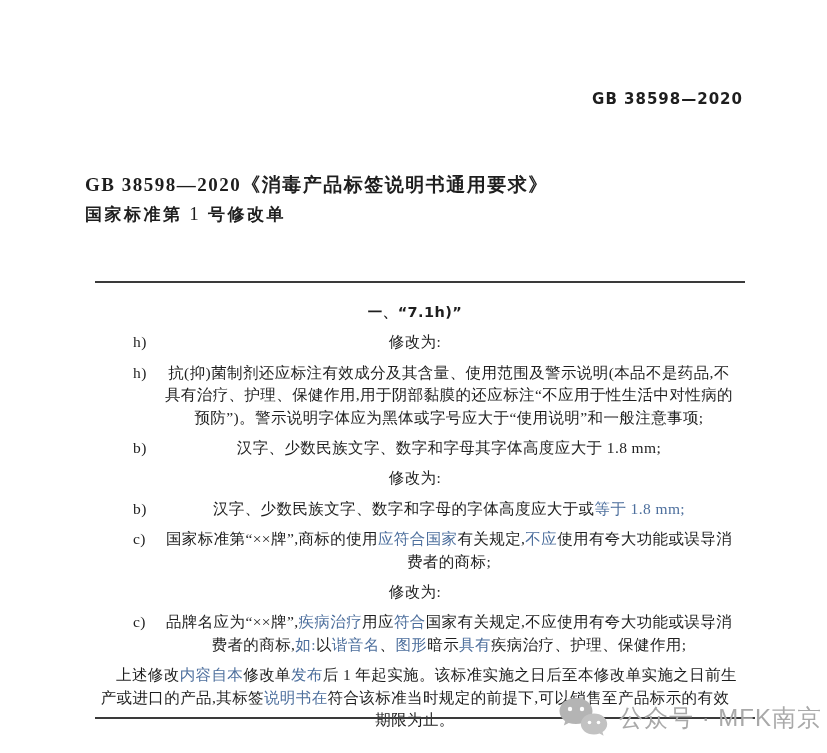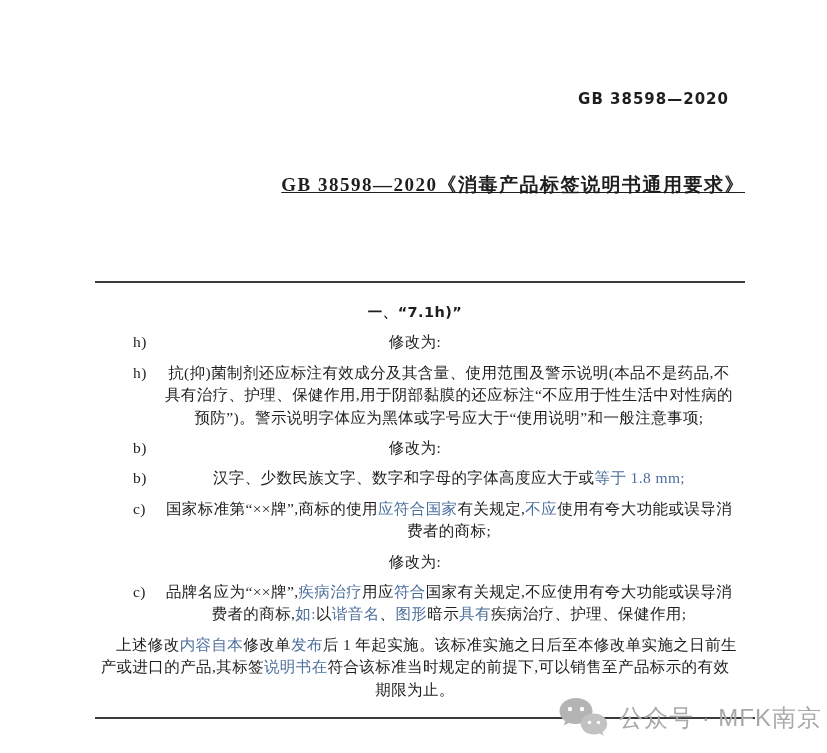"GB 38598—2020" .header-code { right: 98px -> 84px }
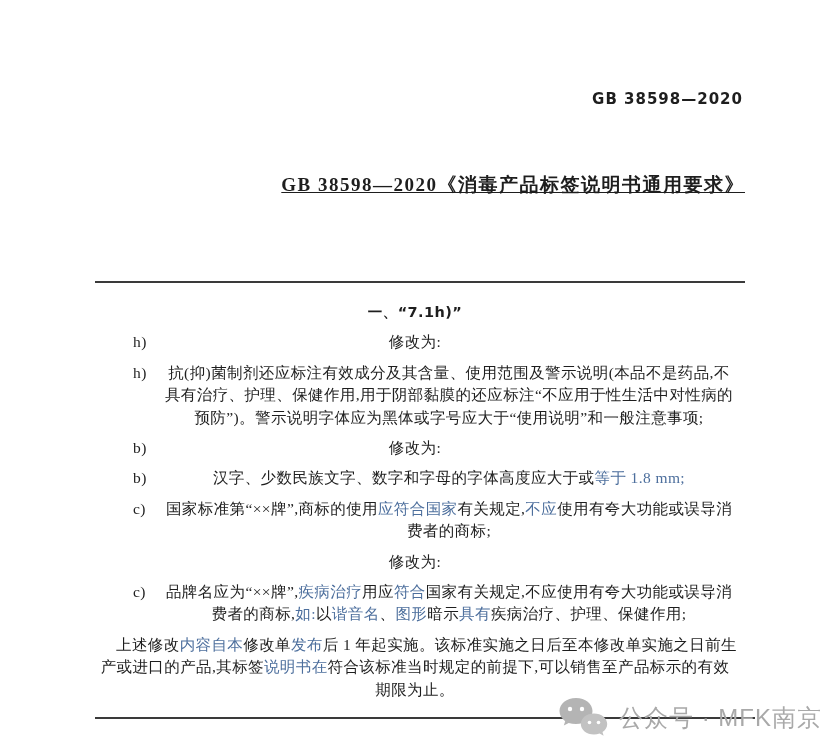"GB 38598—2020《消毒产品标签说明书通用要求》" .title-block { text-align: right -> left; text-decoration: underline -> none }
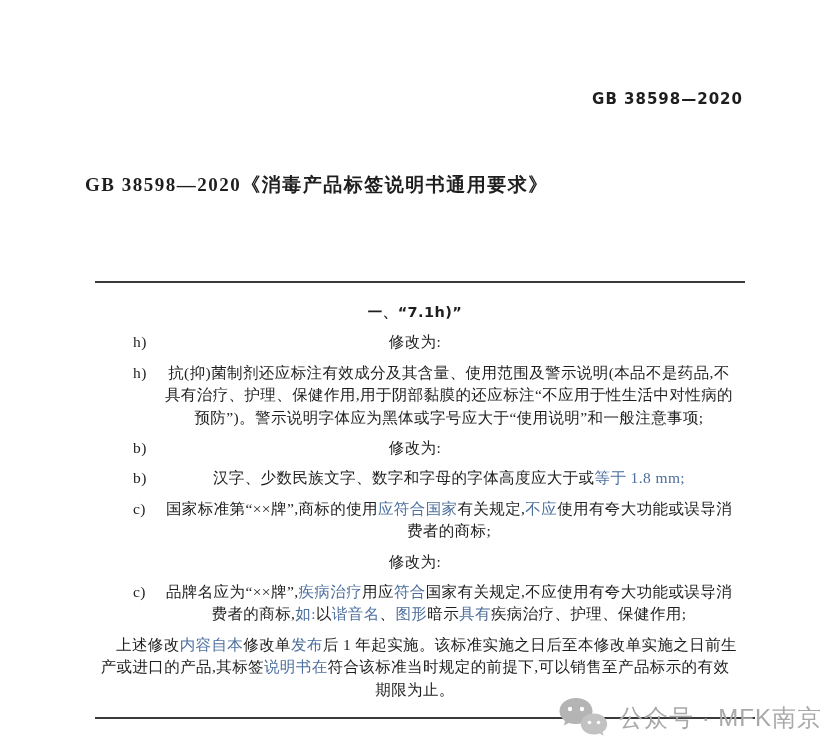"国家标准第 1 号修改单" div.title-line2 { html: none -> <div><span>国家标准第 </span><span>1</span><span> 号修改单</span></div> }
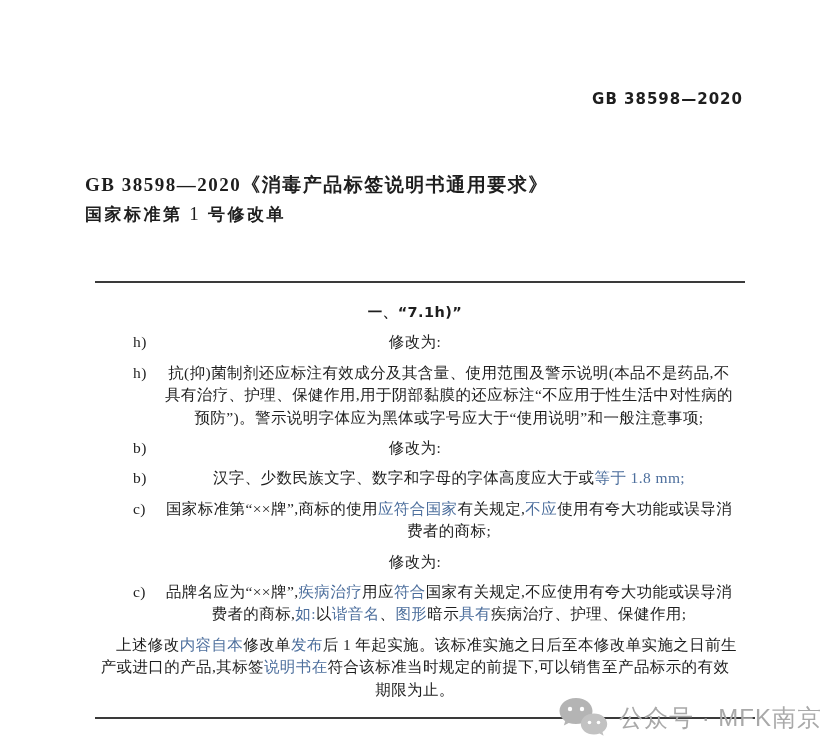"汉字、少数民族文字、数字和字母其字体高度应大于 1.8 mm;" span { html: none -> <span>汉字、少数民族文字、数字和字母其字体高度应大于 1.8 mm;</span> }
